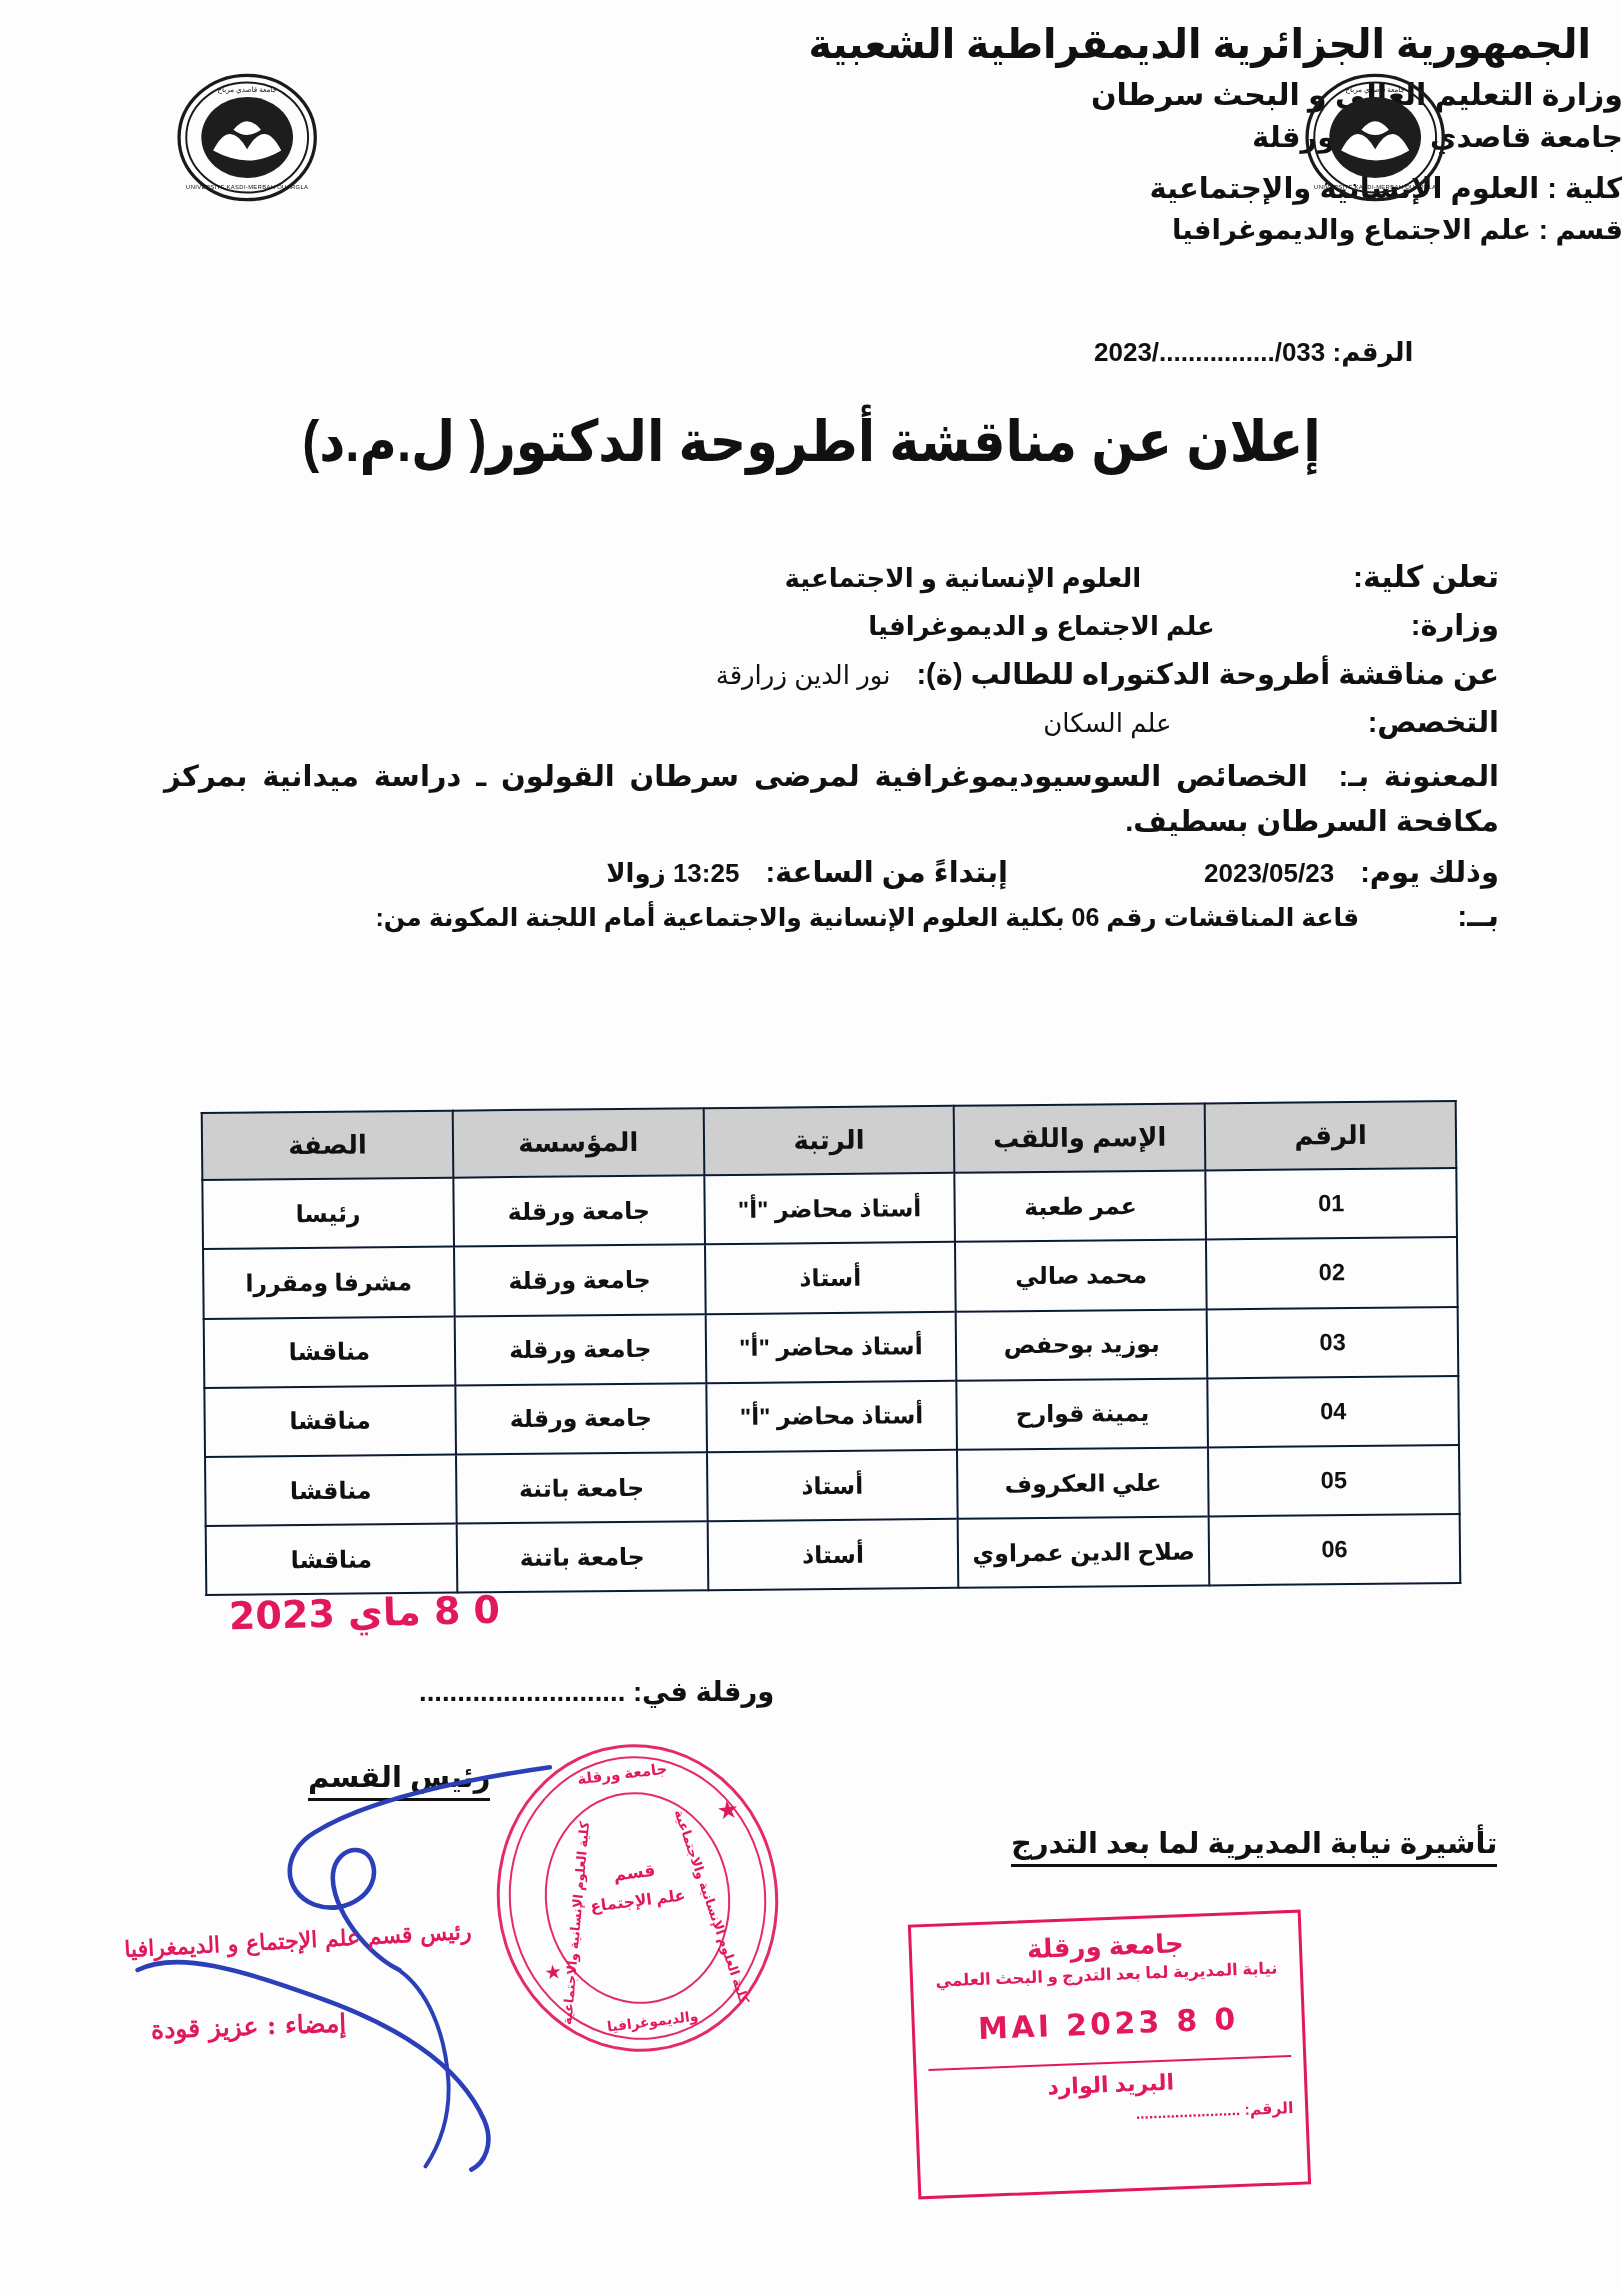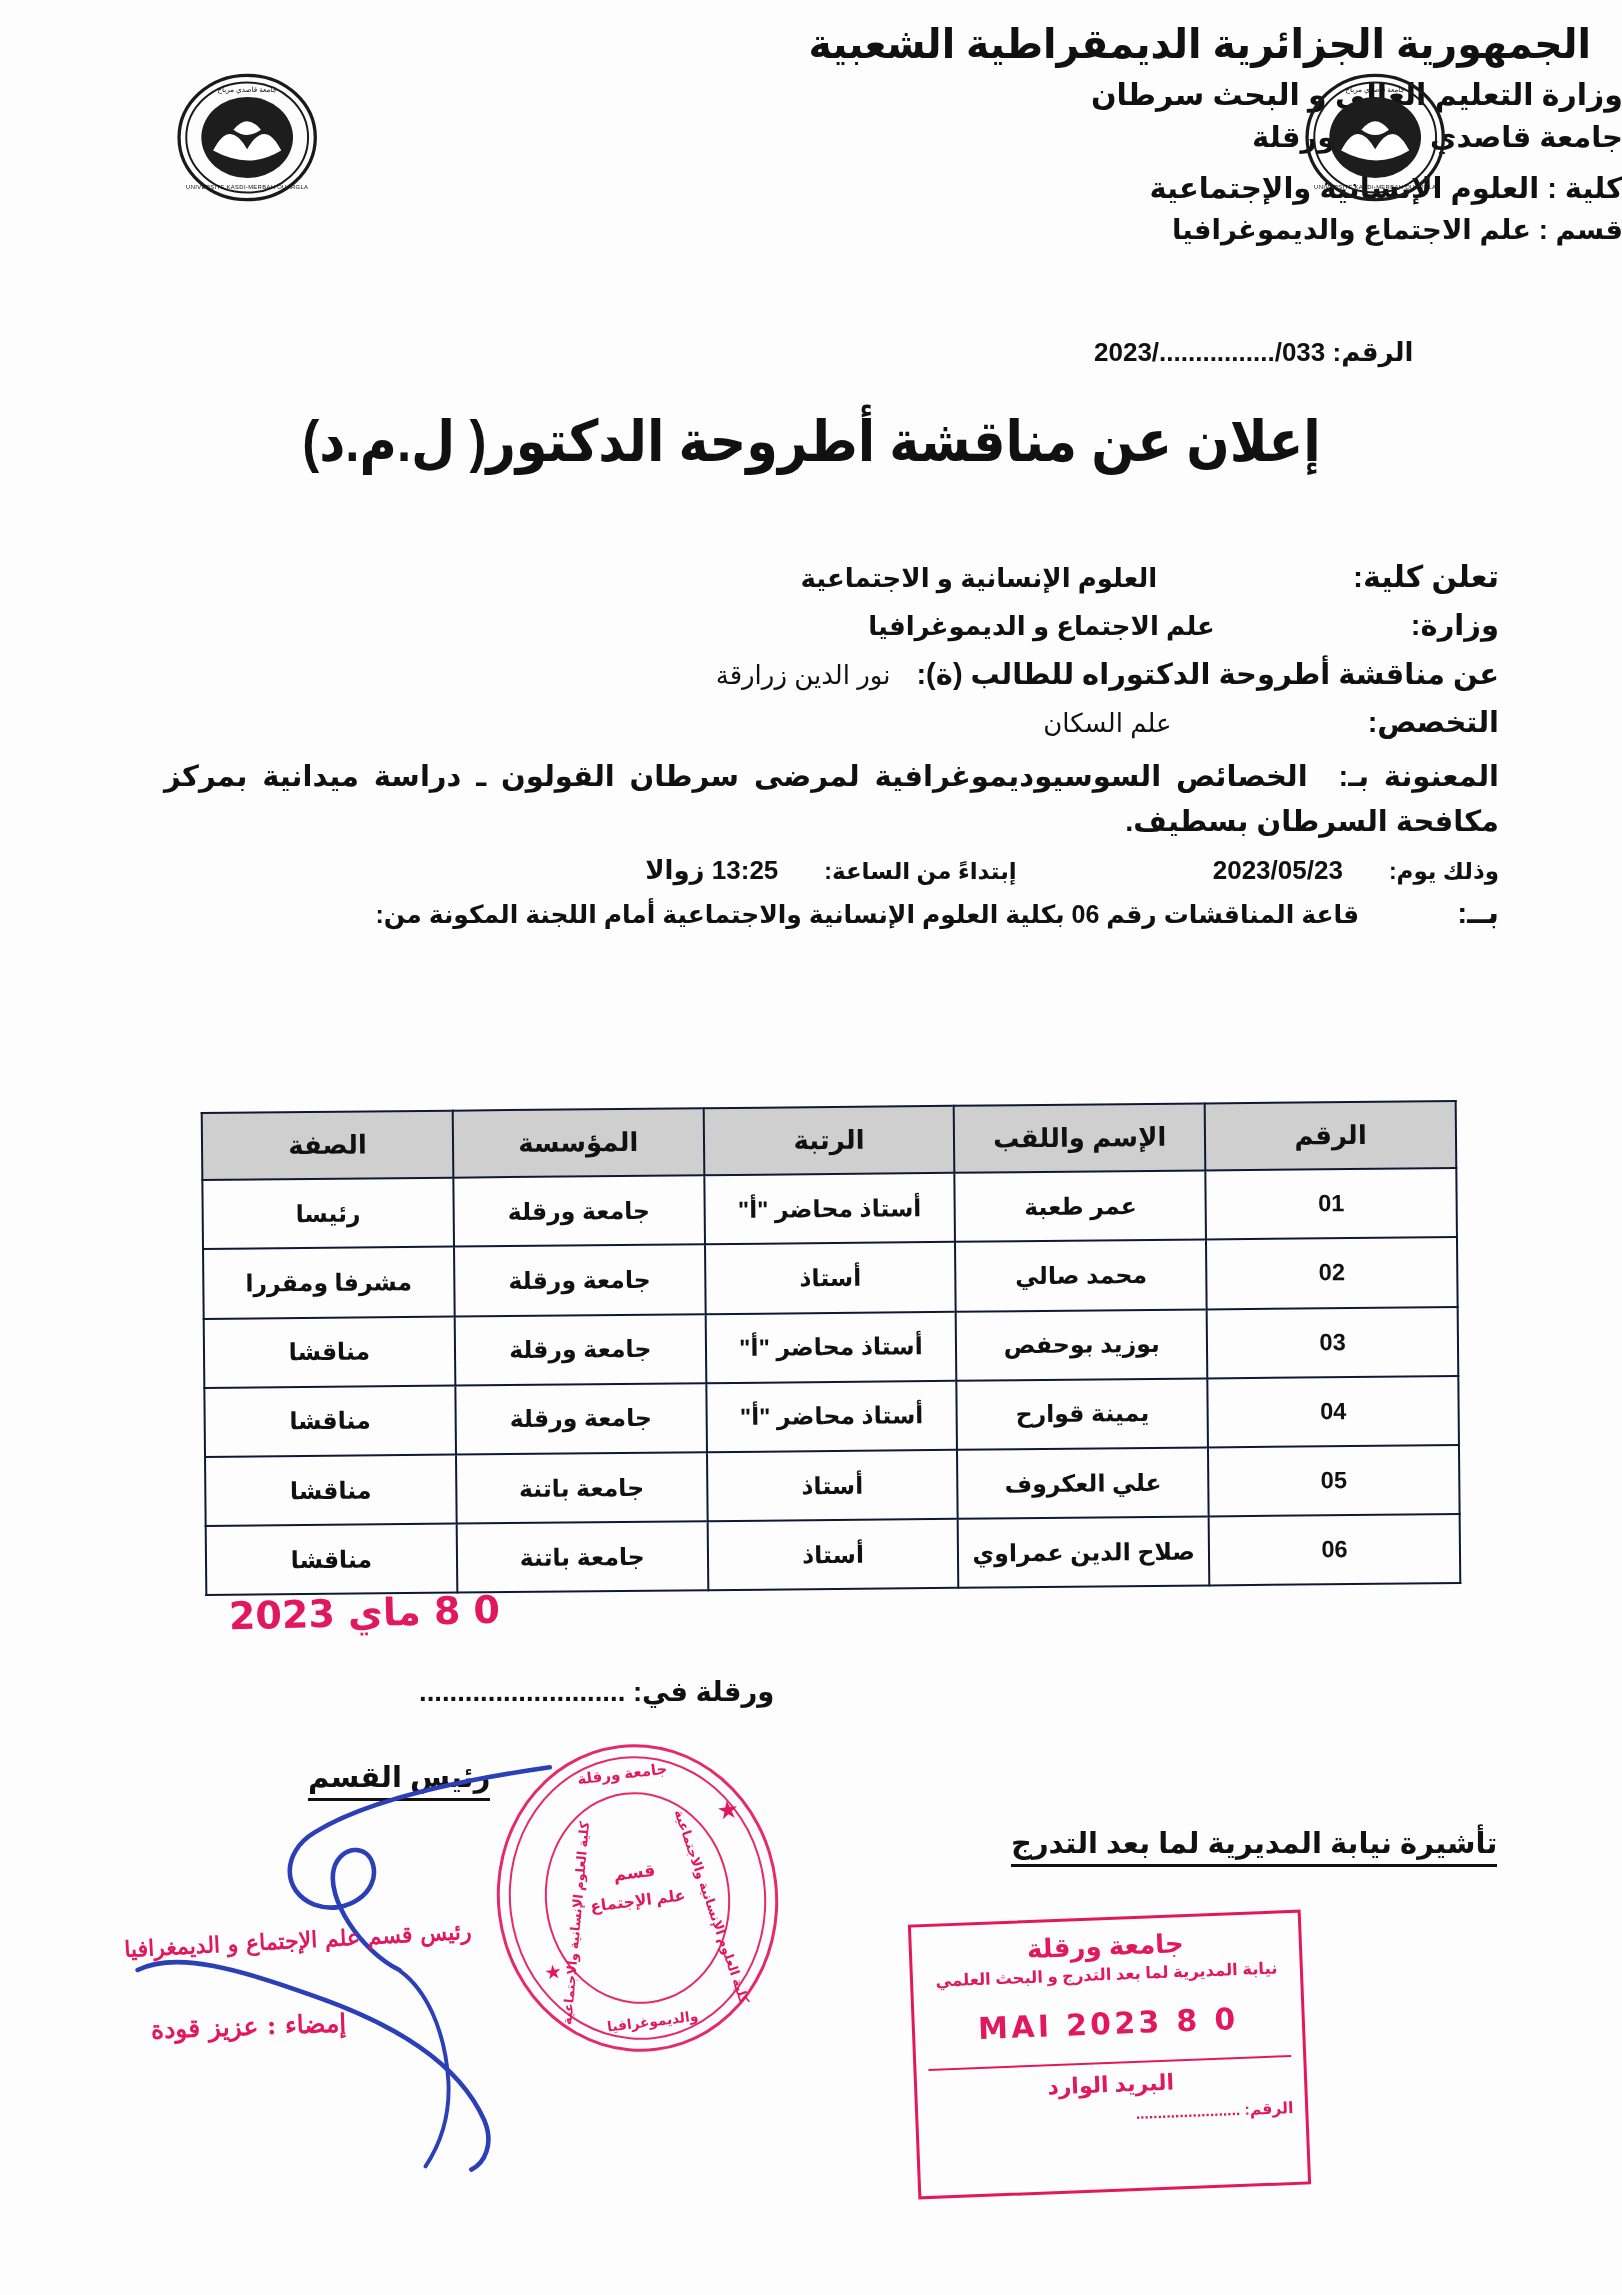"تعلن كلية:" .row-faculty .flabel { margin-left: none -> 16px }
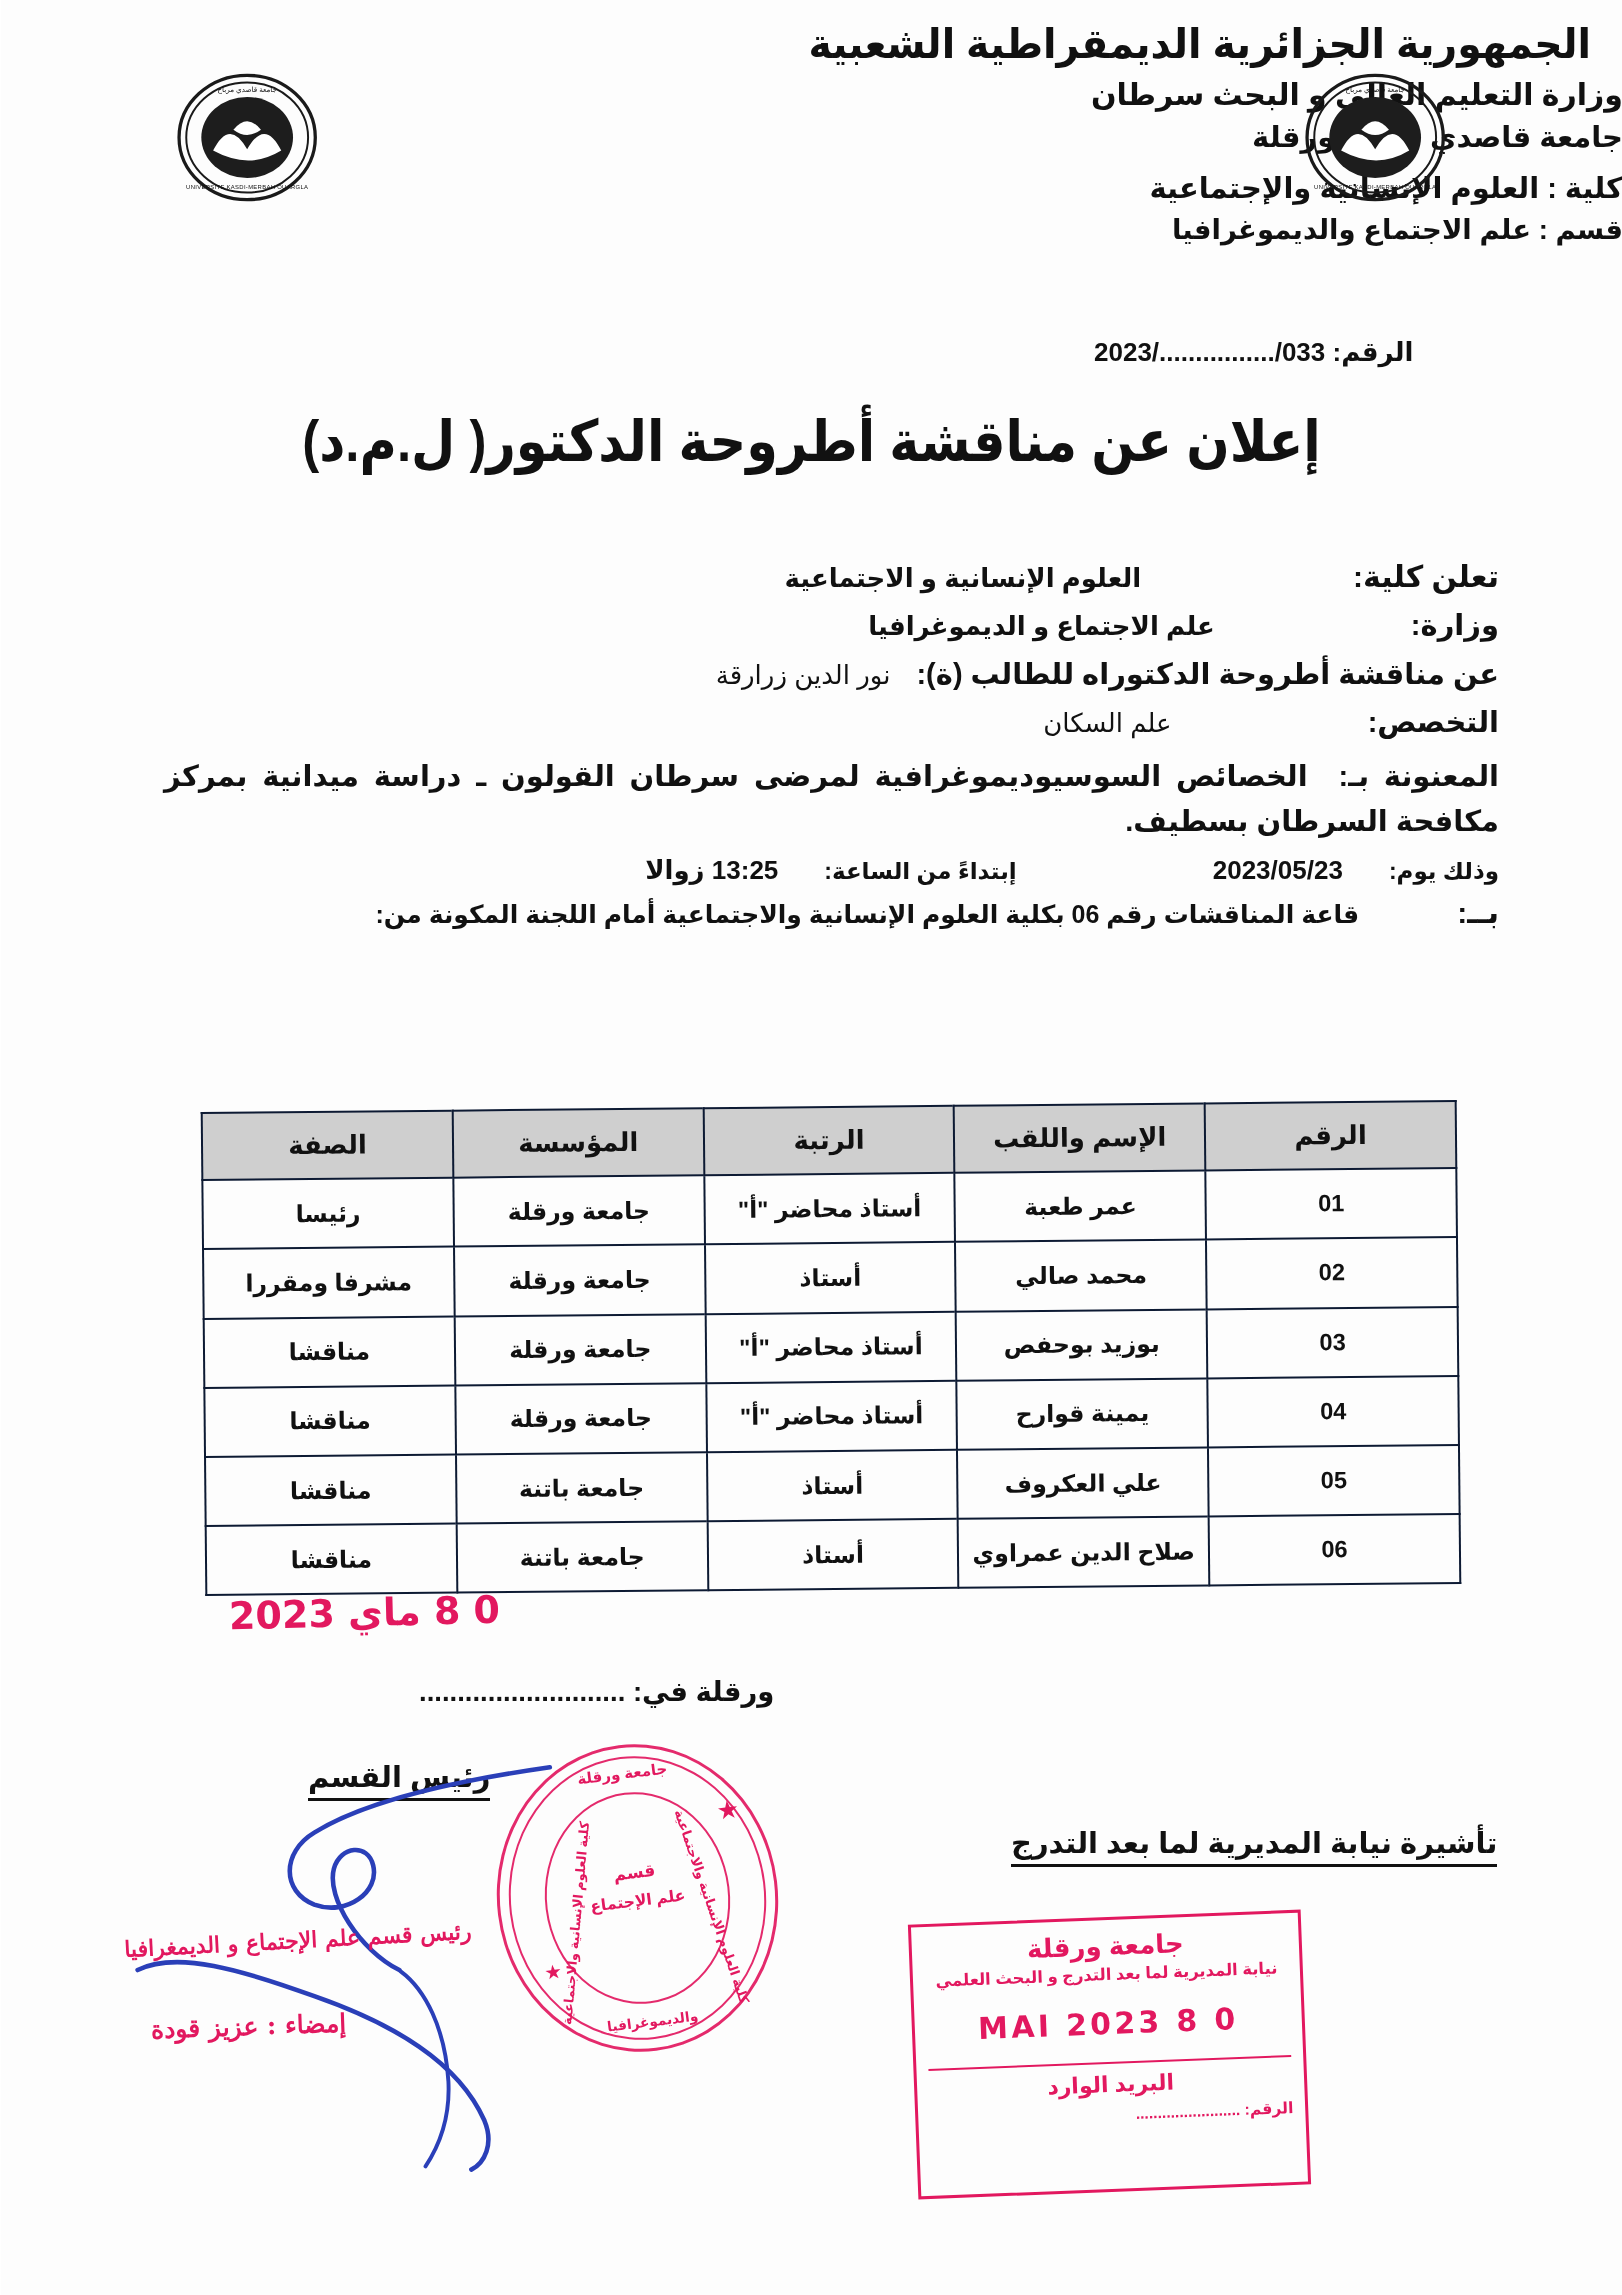"إبتداءً من الساعة:" .row-datetime .flabel { font-size: 23px -> 29px; margin-left: 20px -> none }
